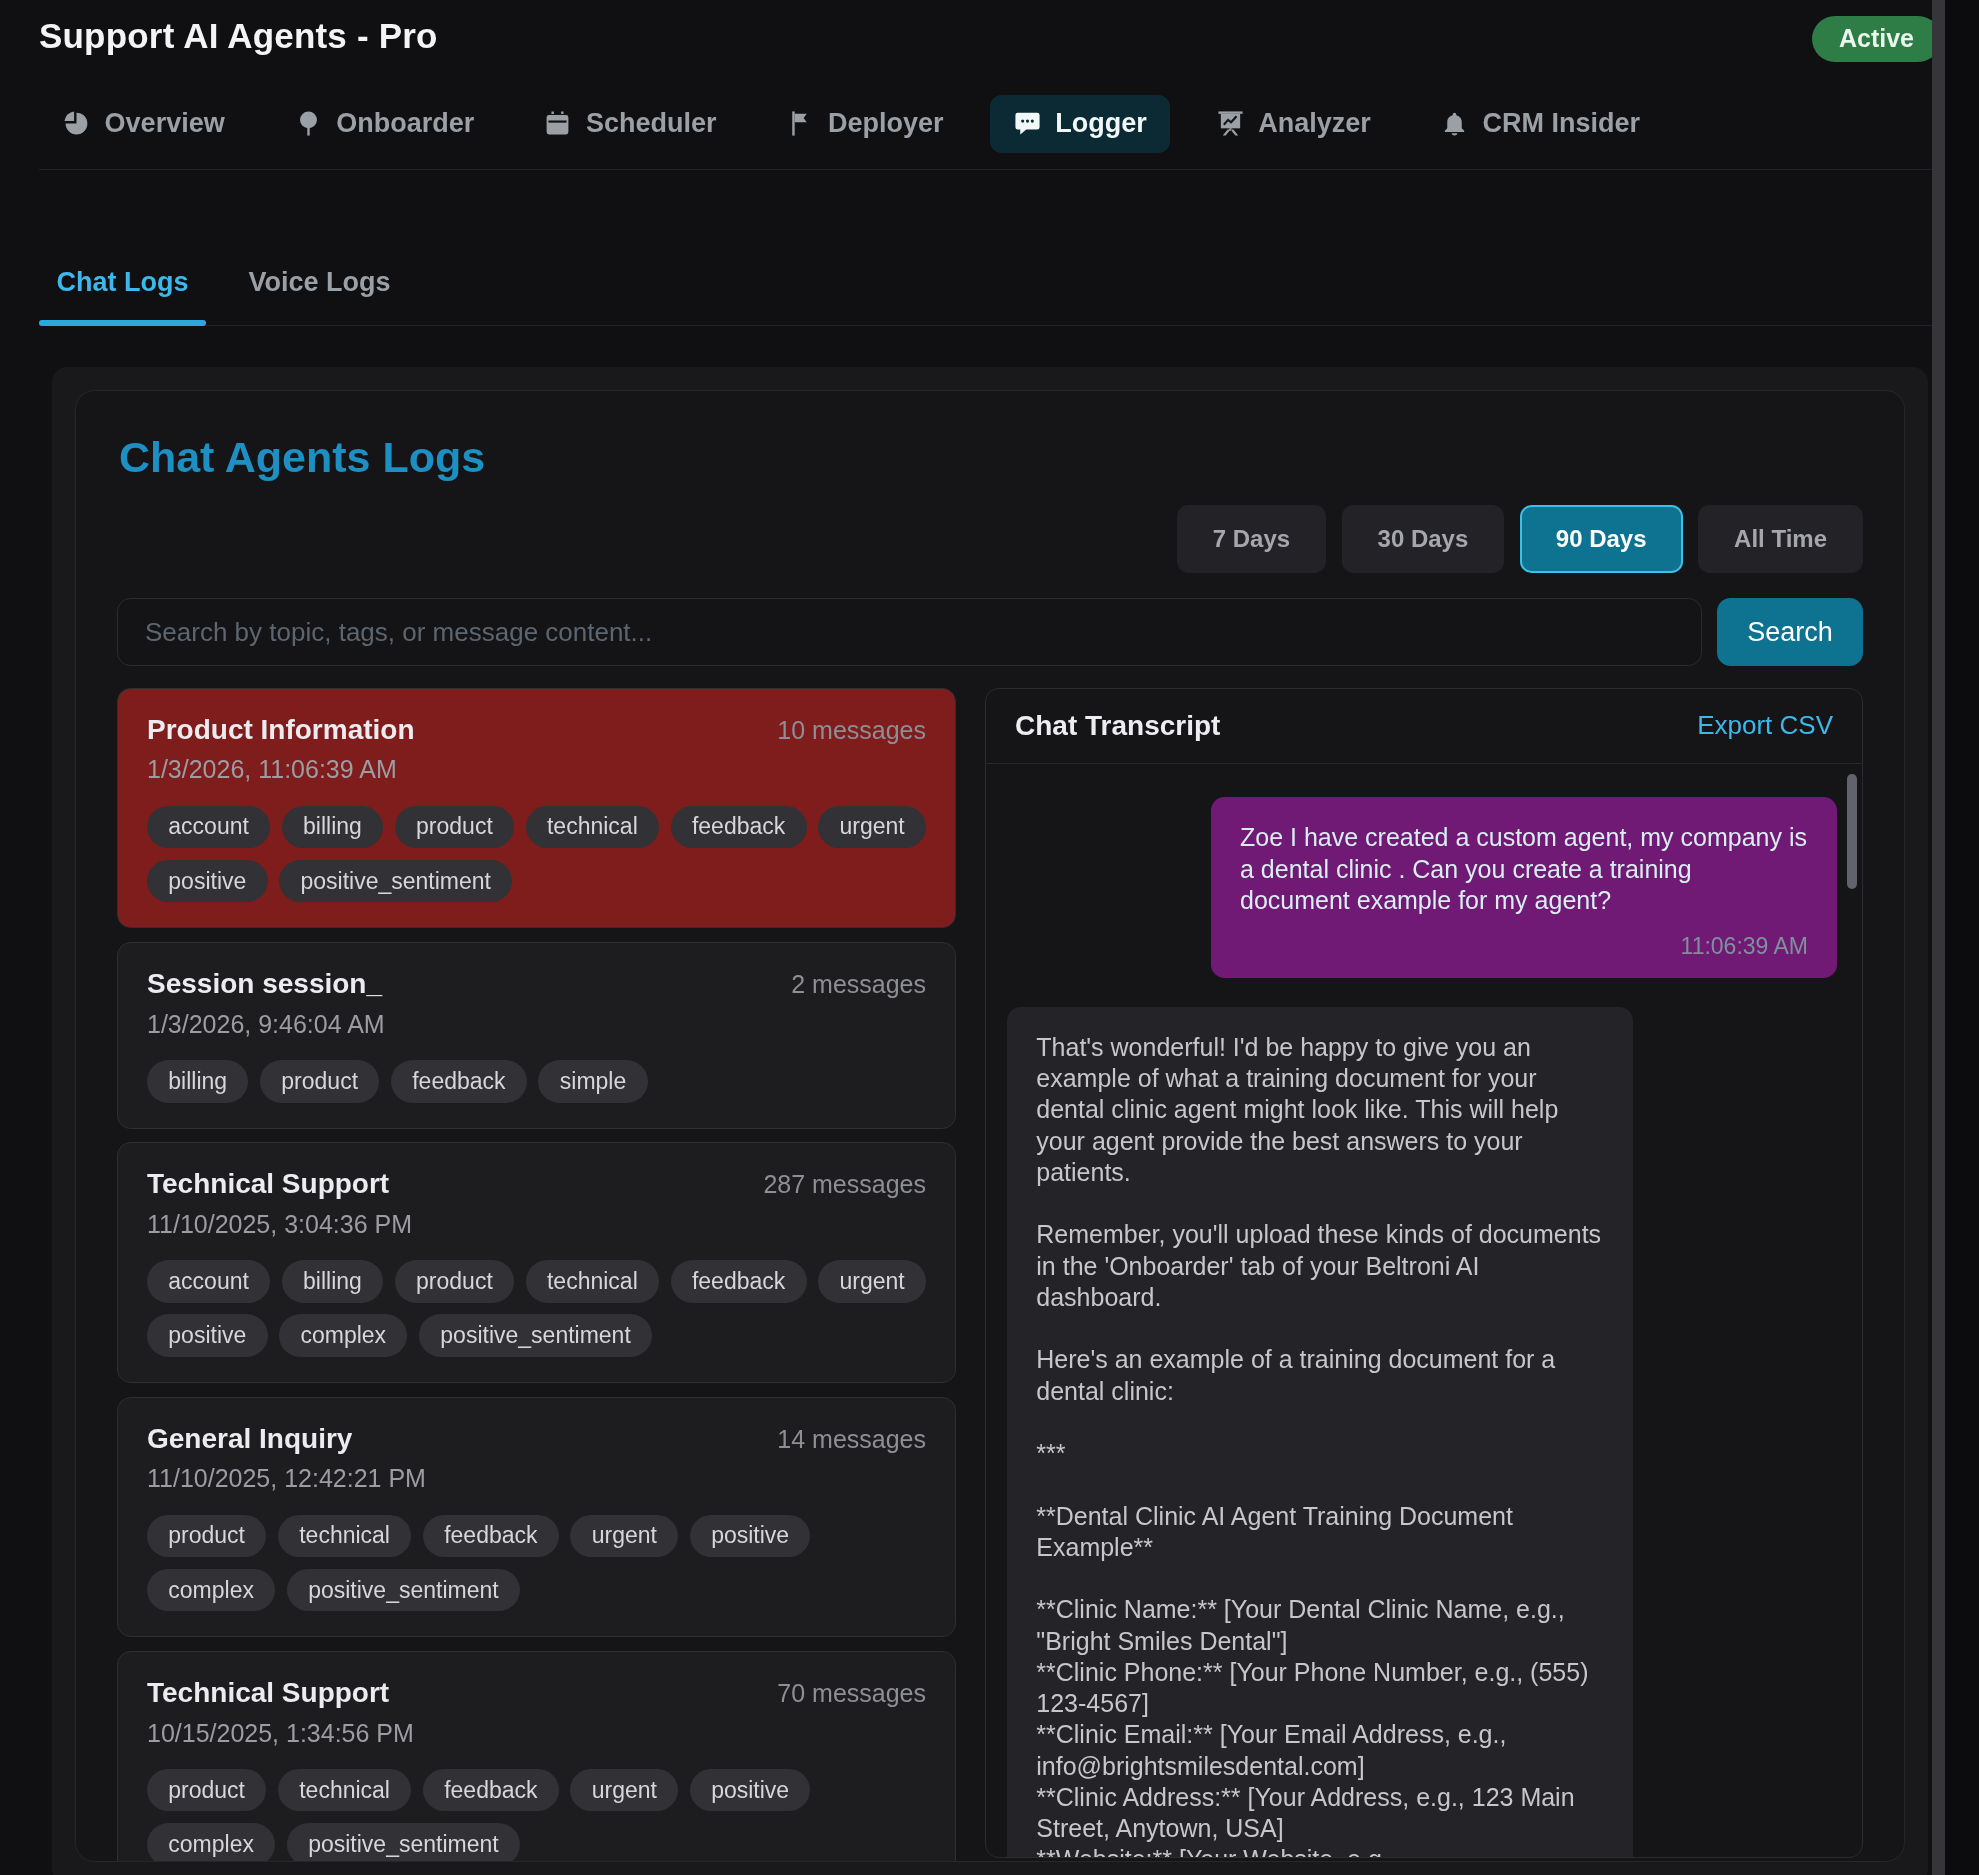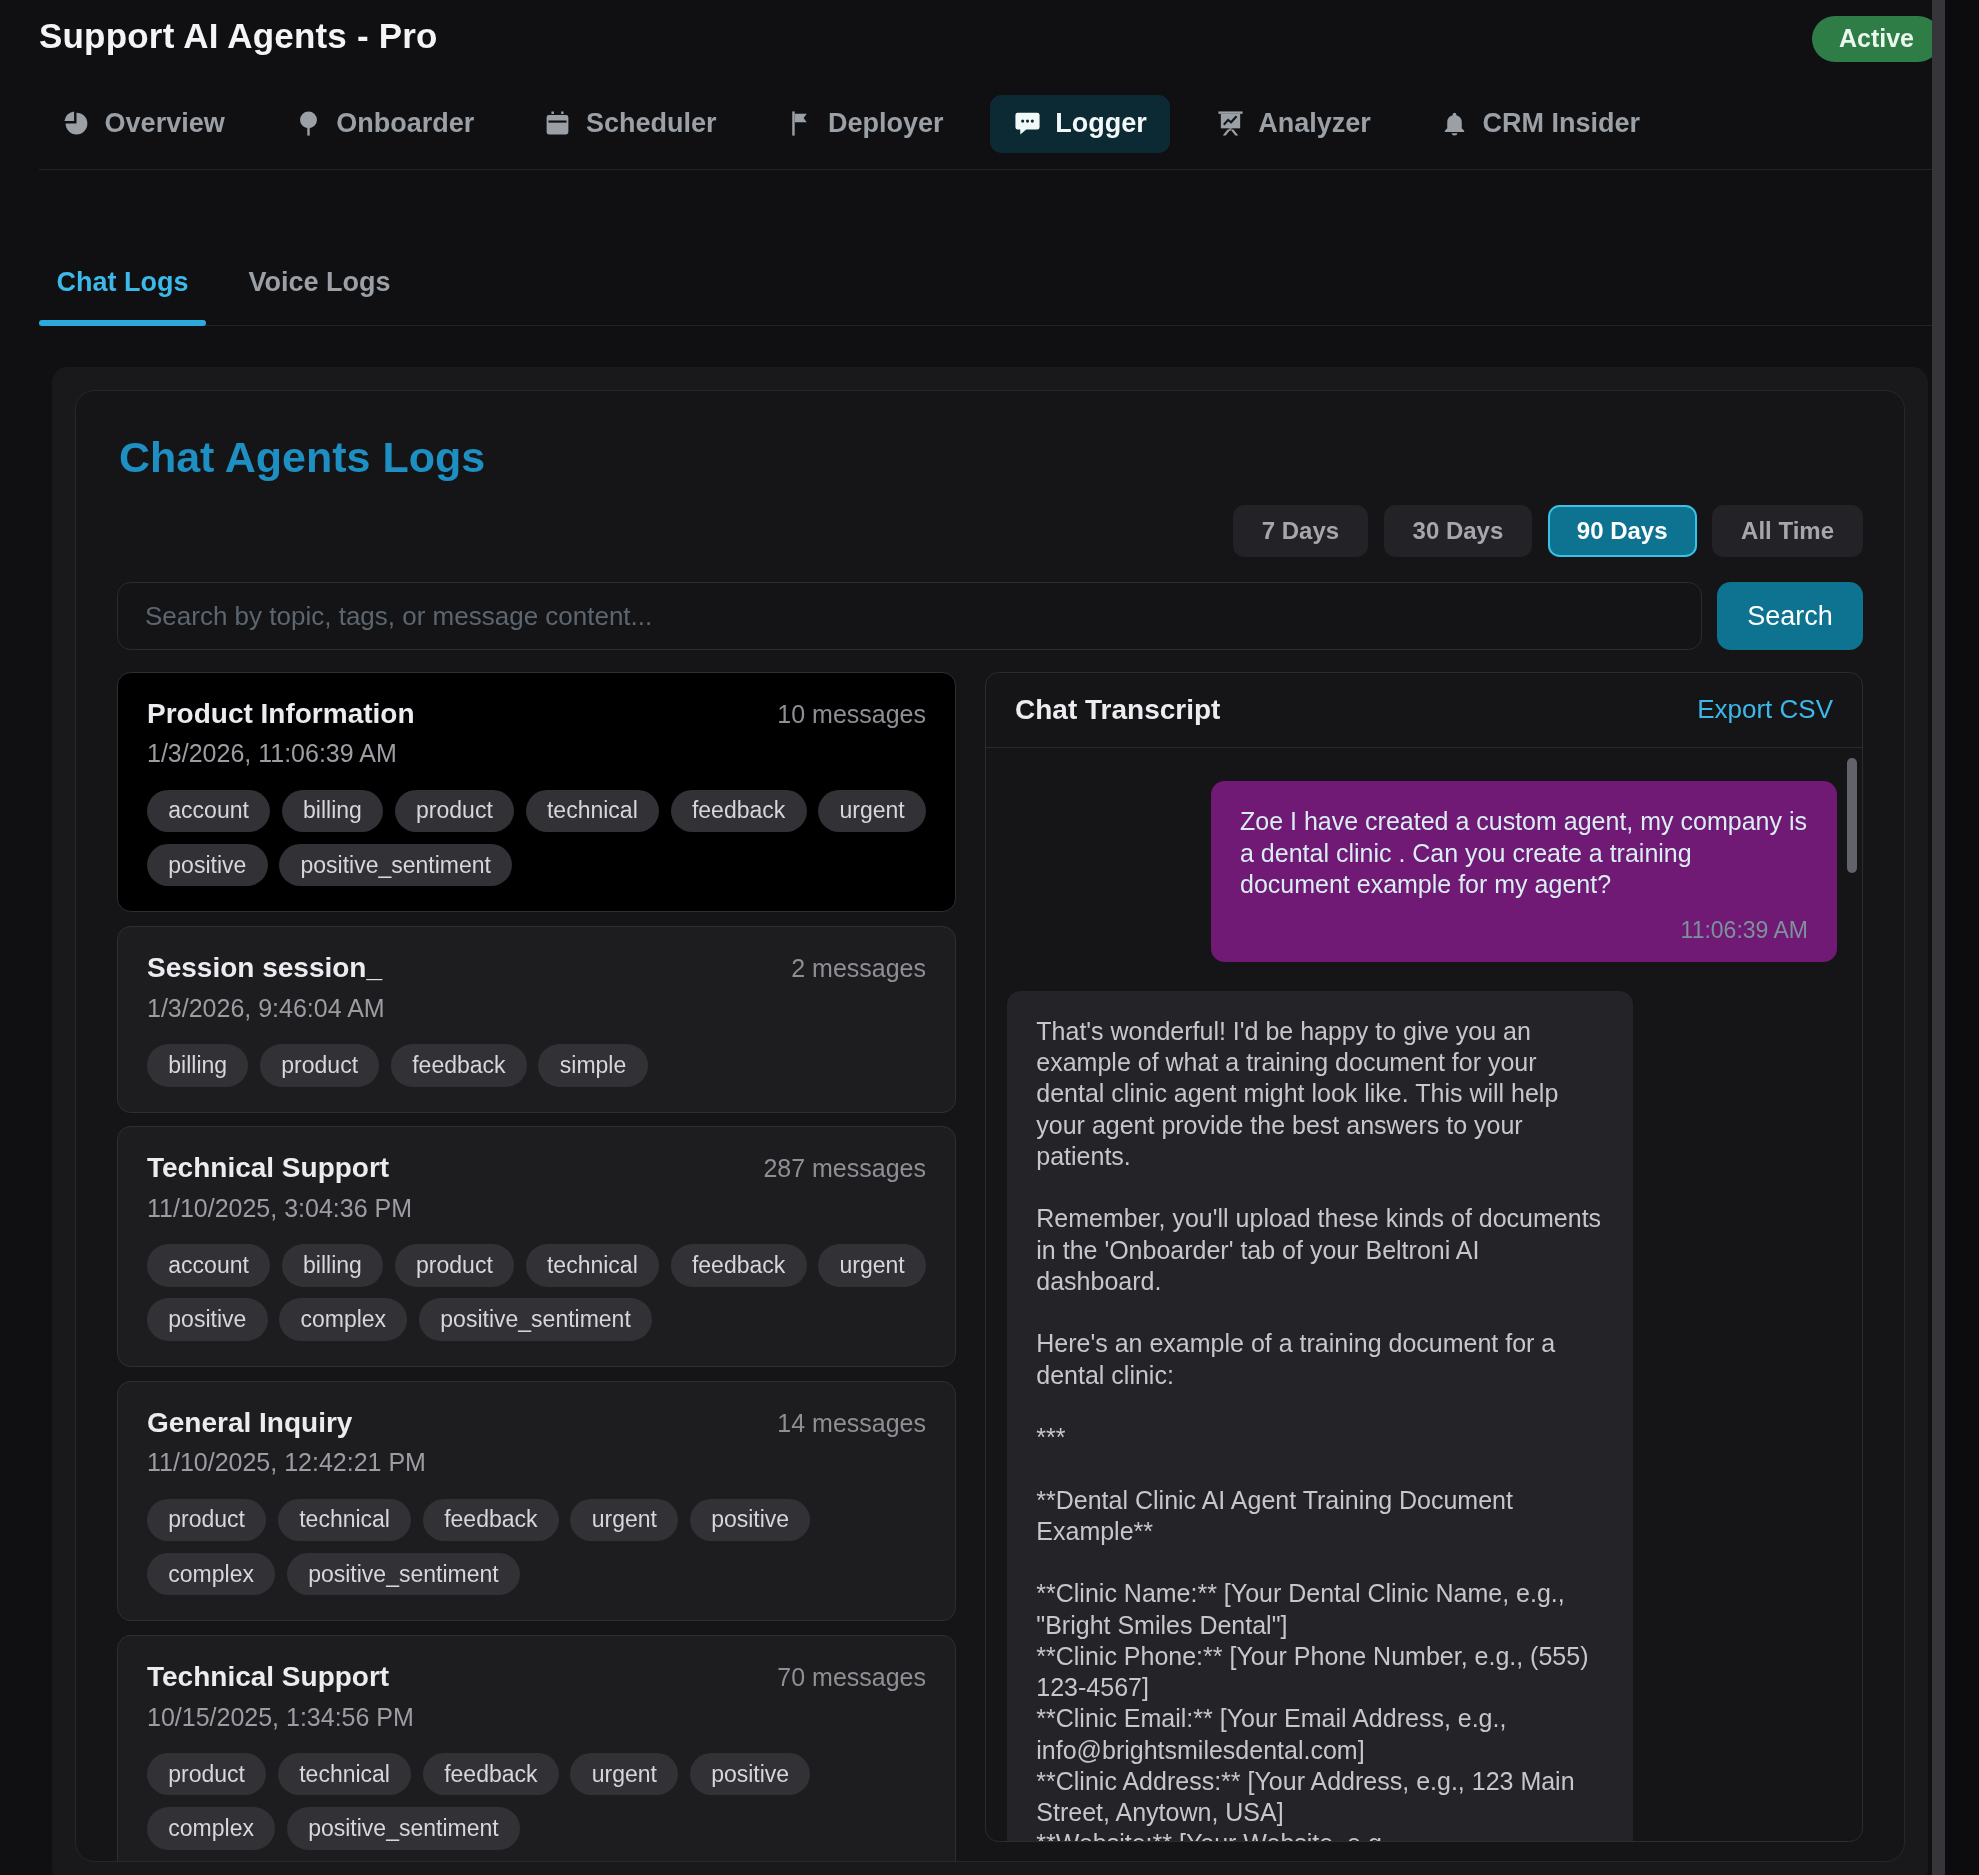"7 Days" .filter-btn { height: 52px -> 68px; padding: 0 27px -> 0 34px }
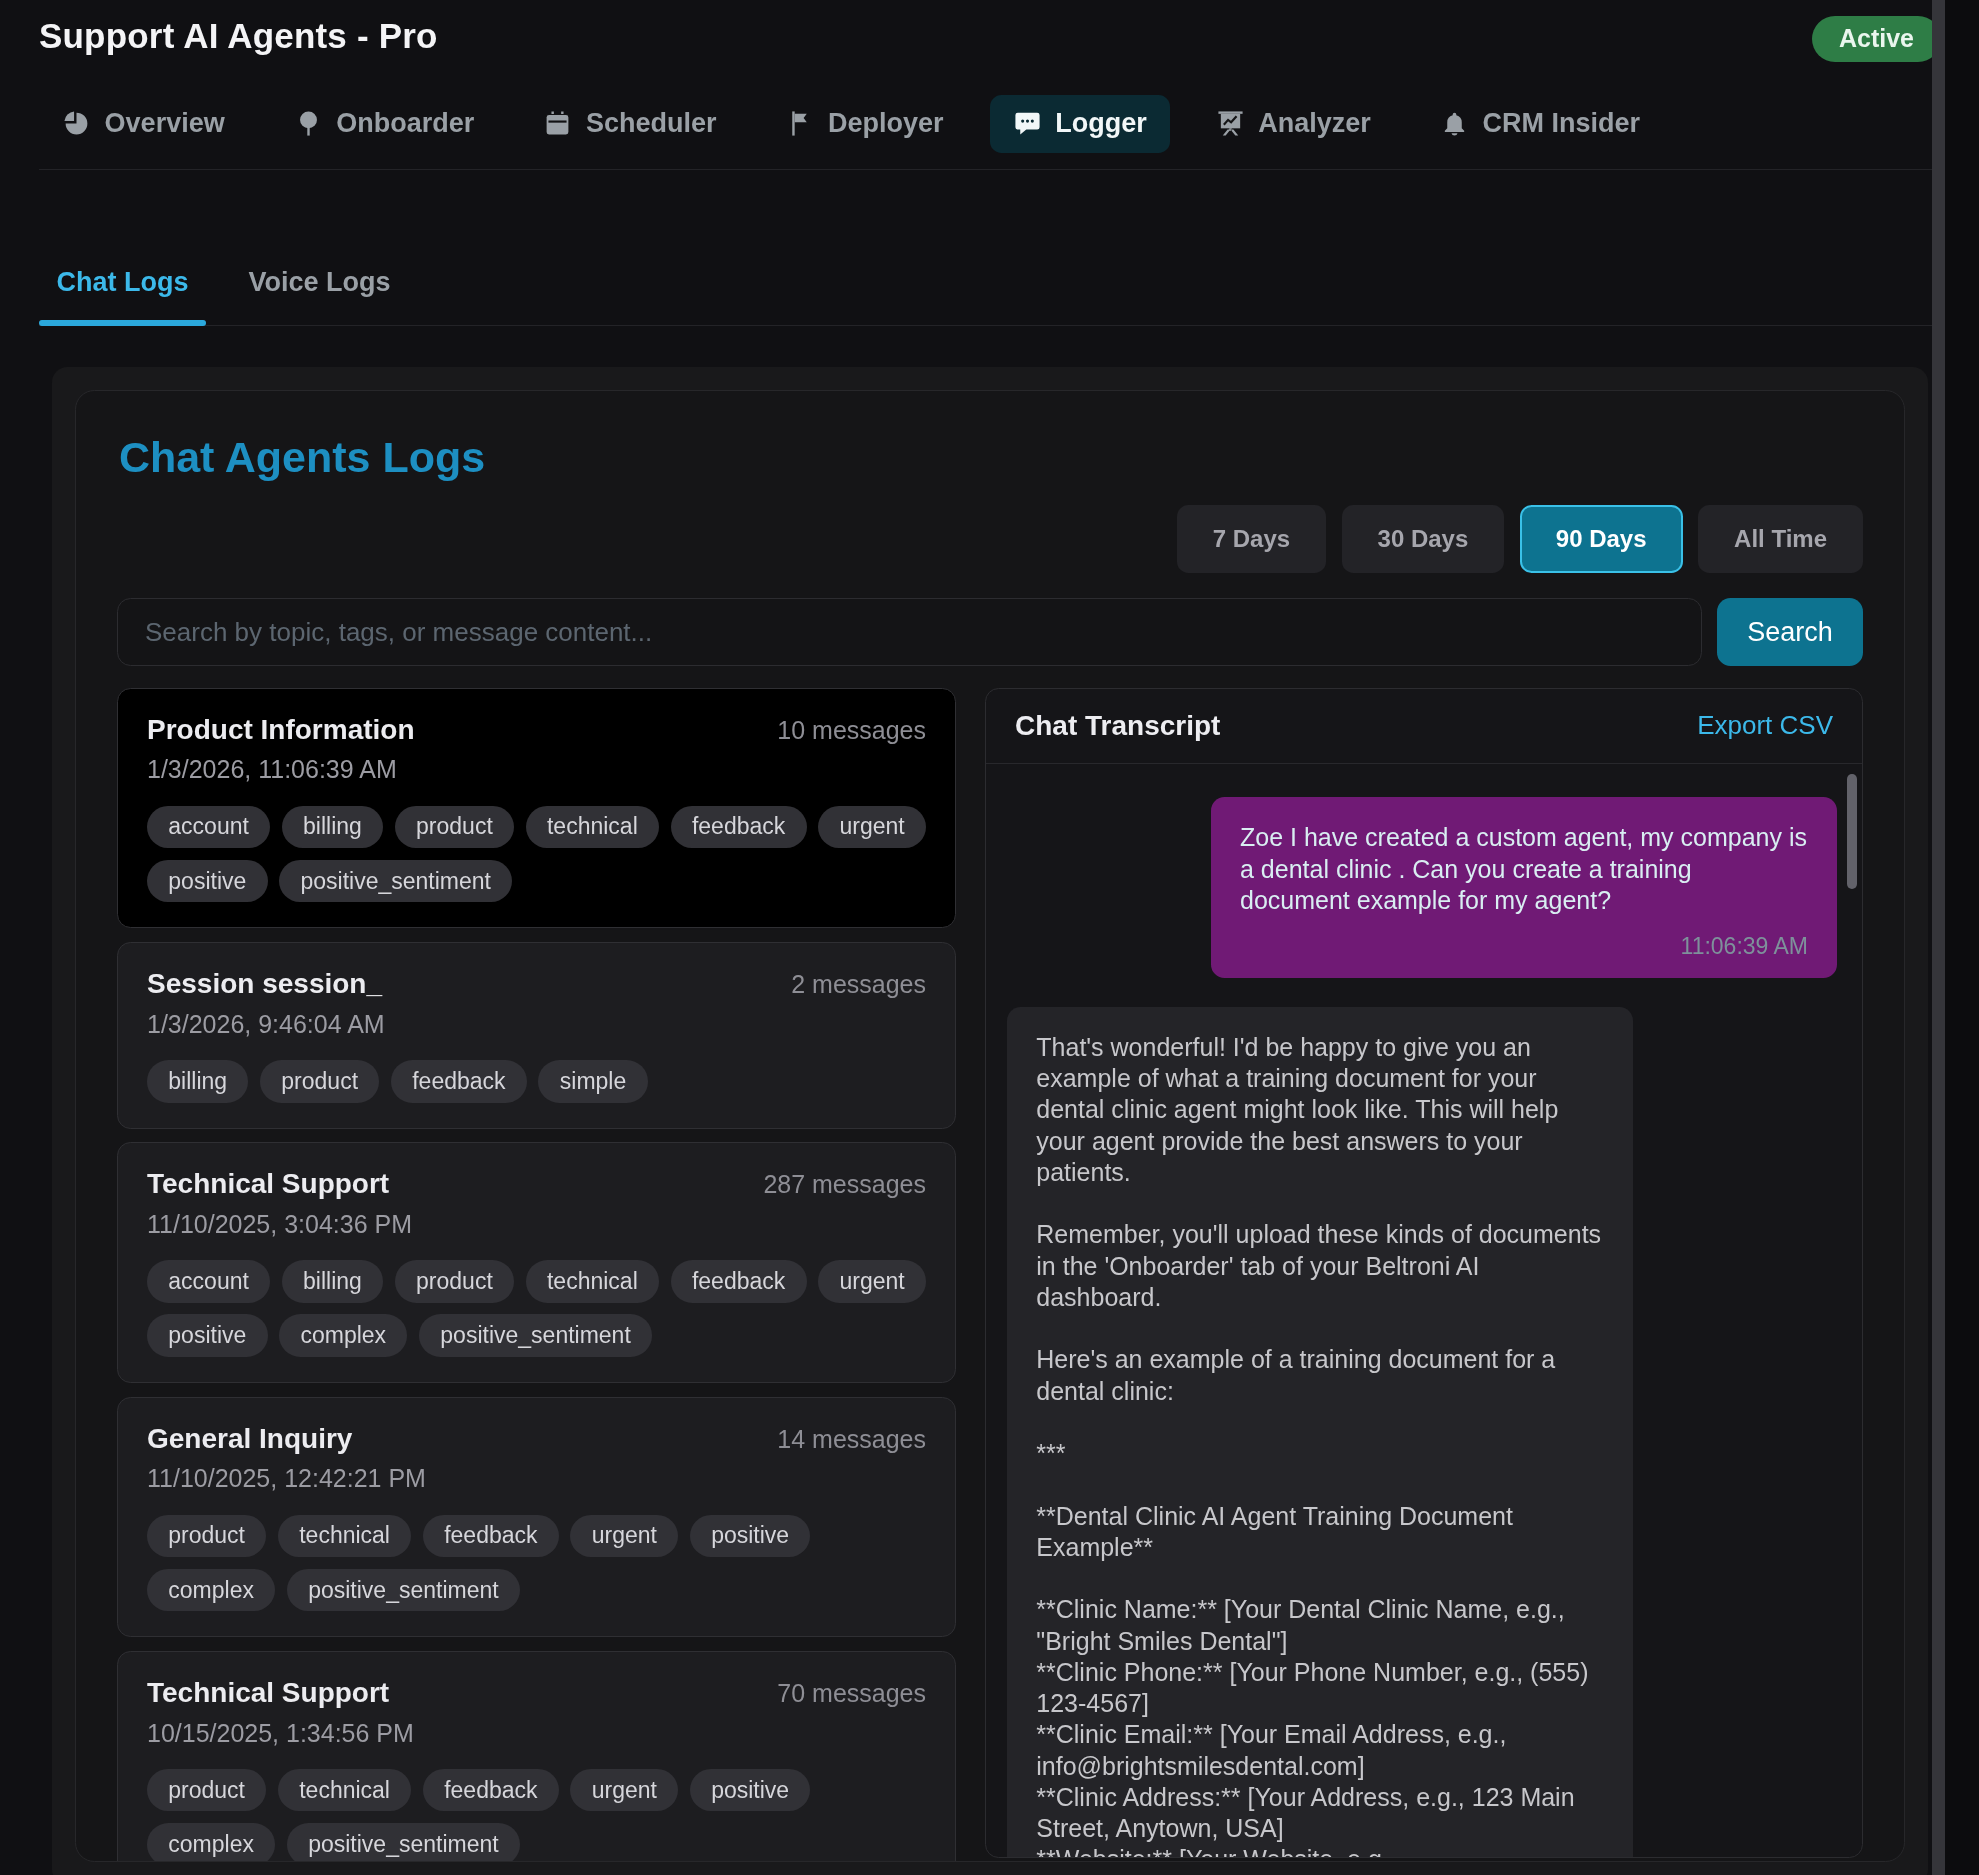"Product Information" .log-card.selected { background: #000000 -> #7f1d1d }
